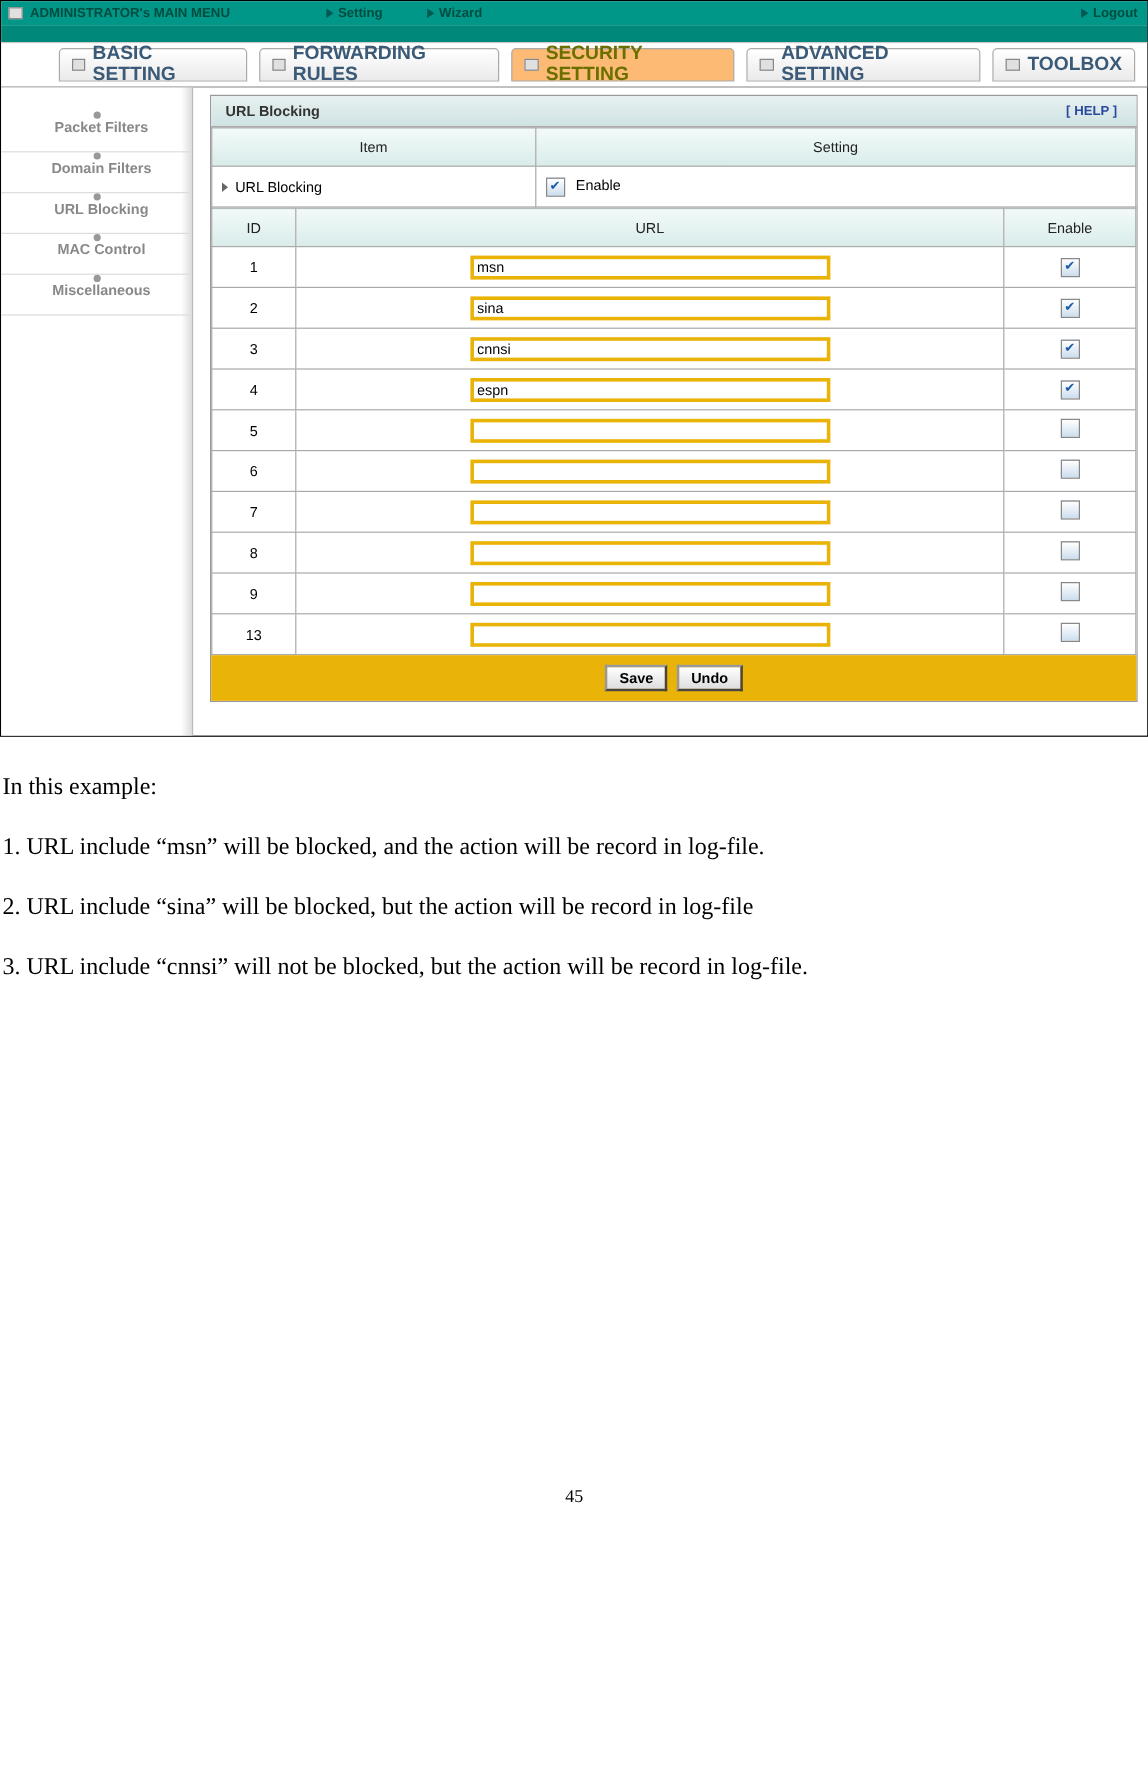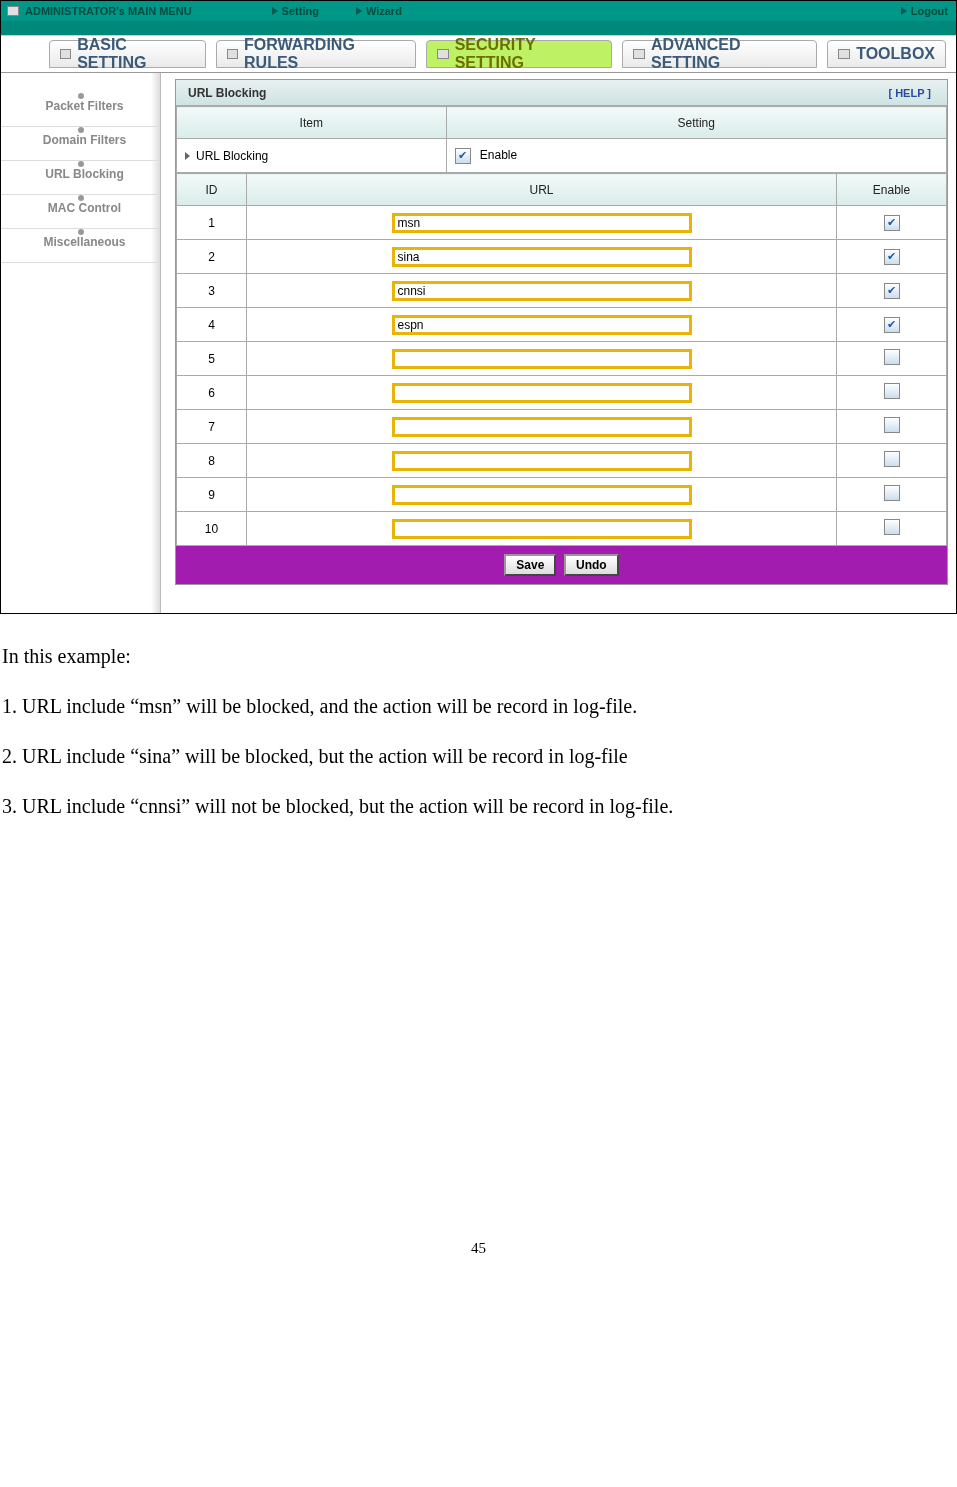"SECURITY SETTING" .tabrow .tab.active { background: #bef264 -> #fdba74 }
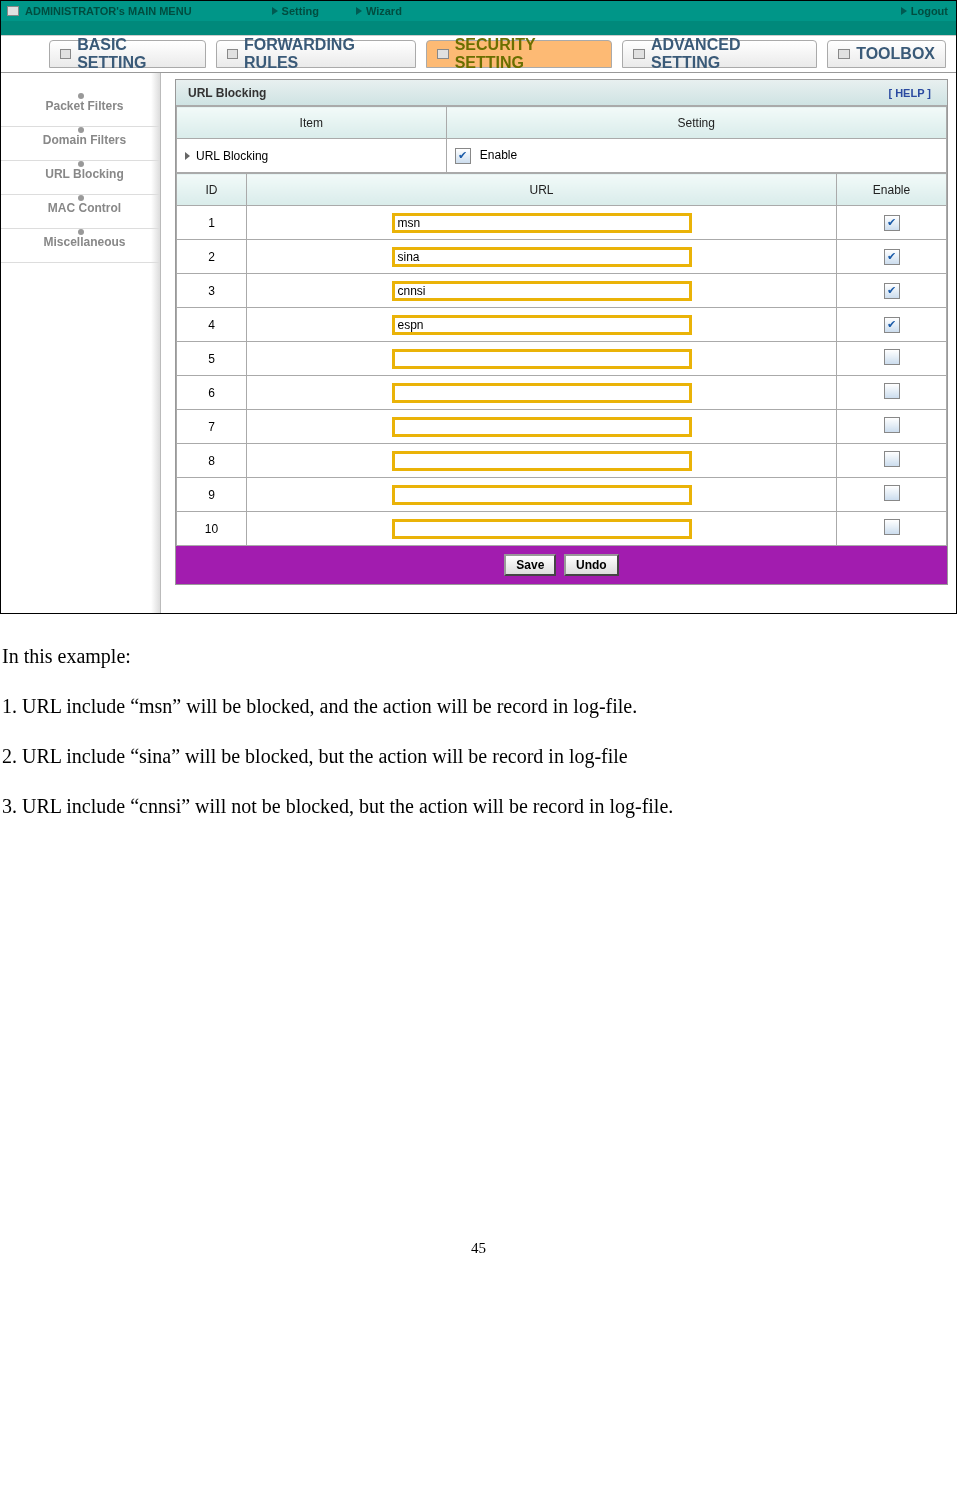"10" td.idcol { text: 10 -> 13 }
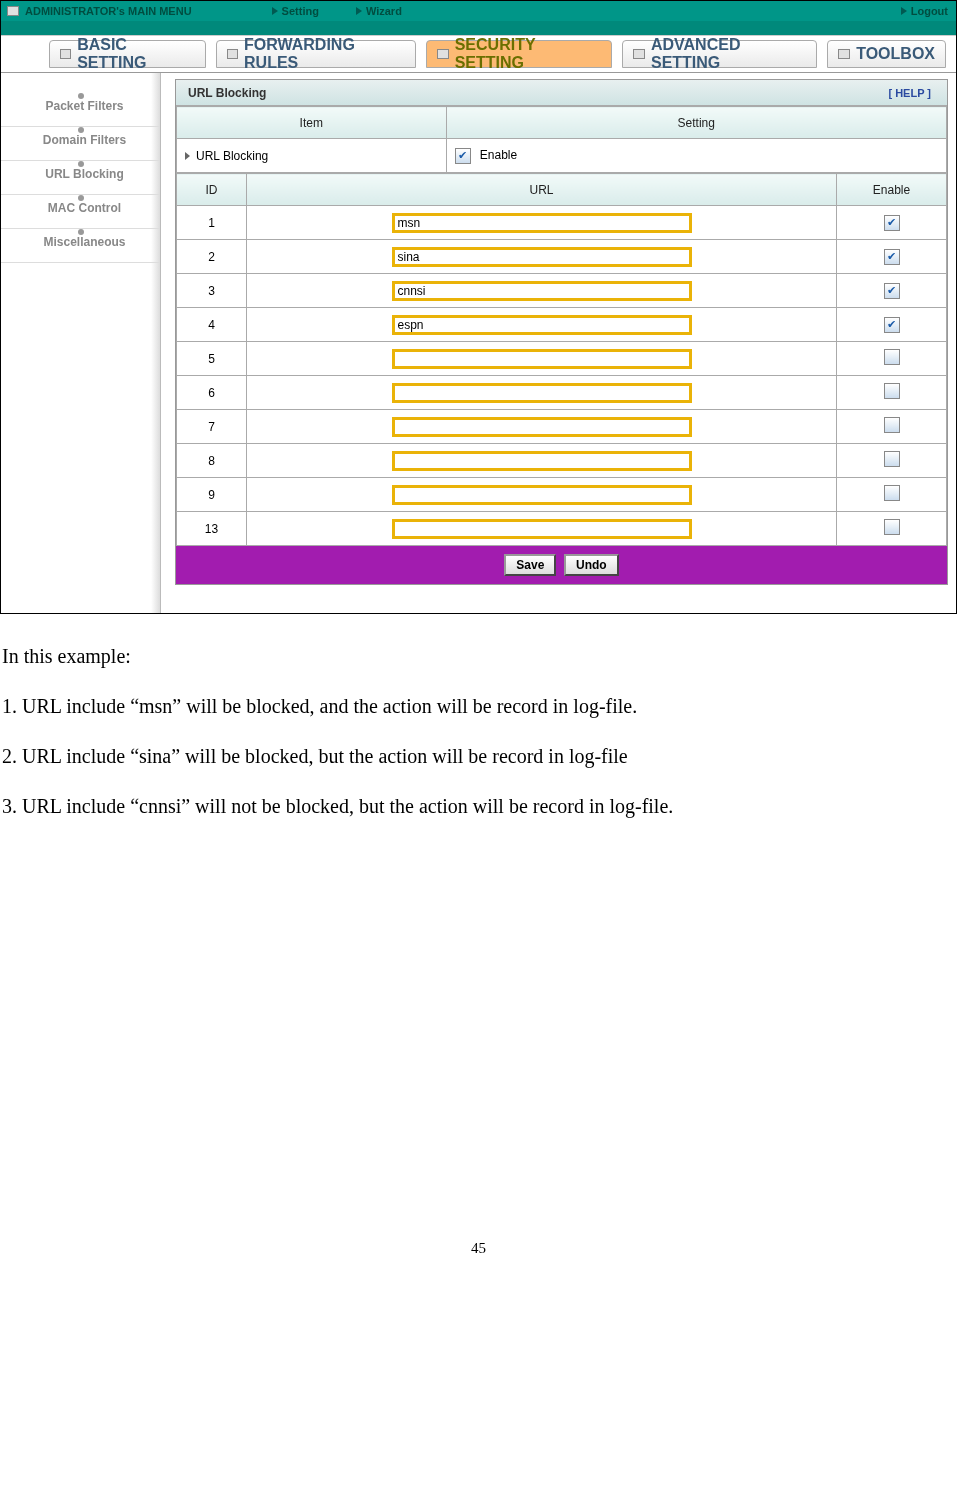"Save Undo" .btnrow { background: #a21caf -> #eab308 }
